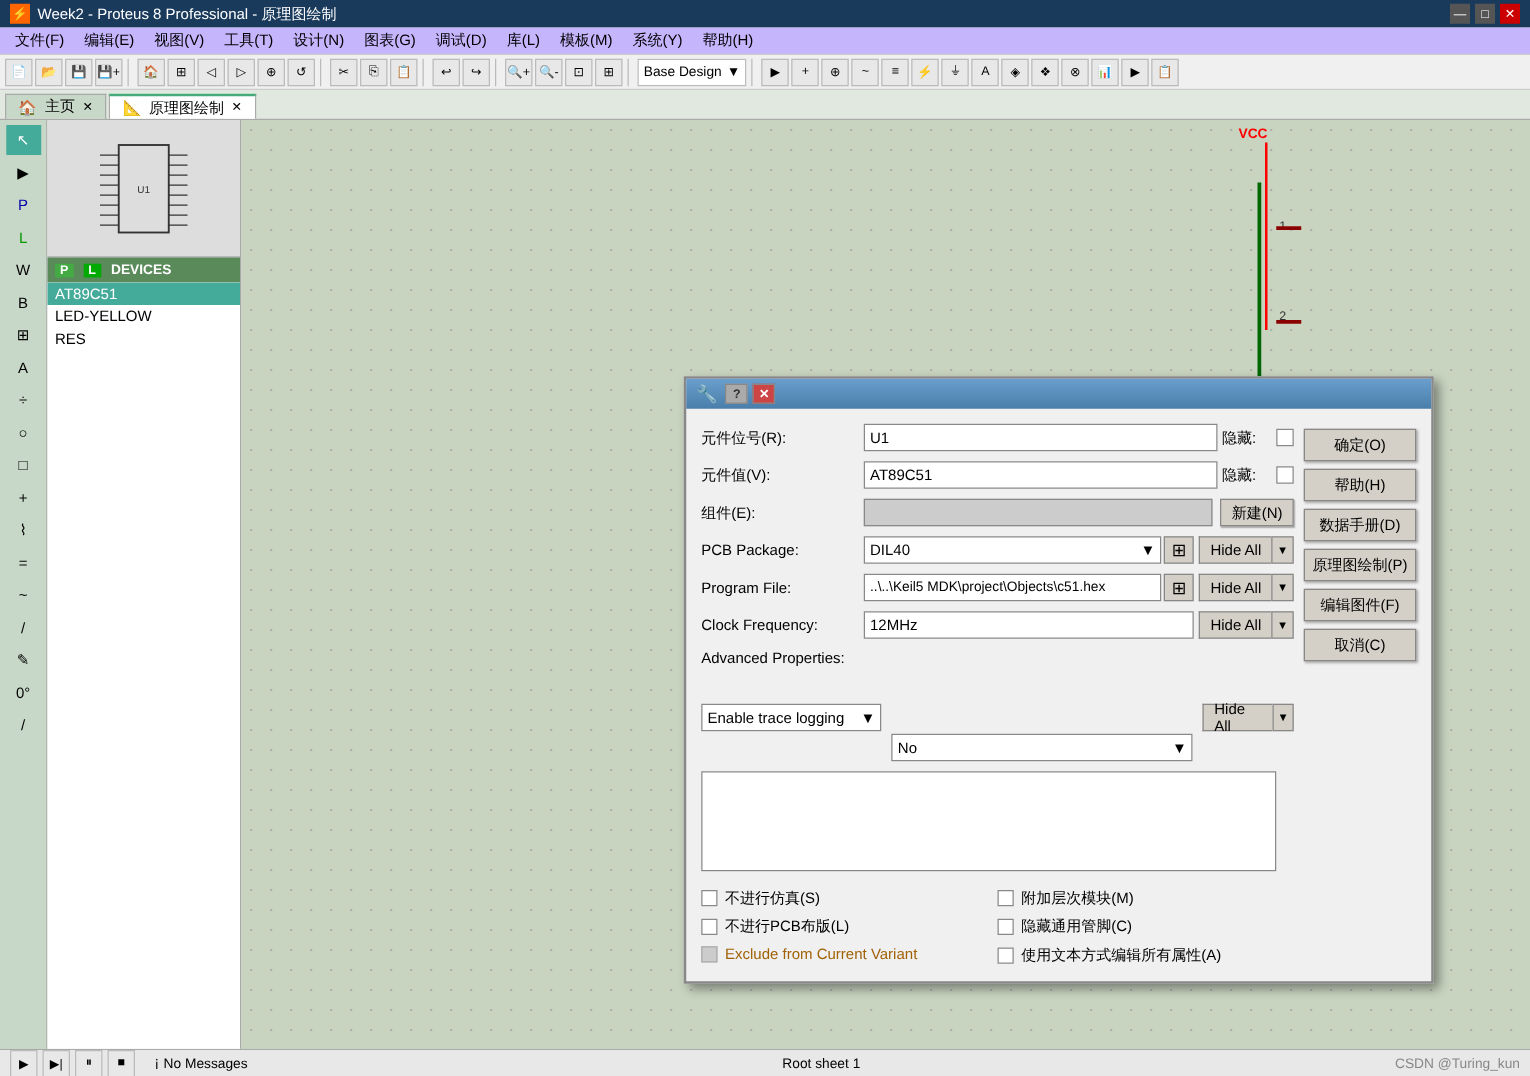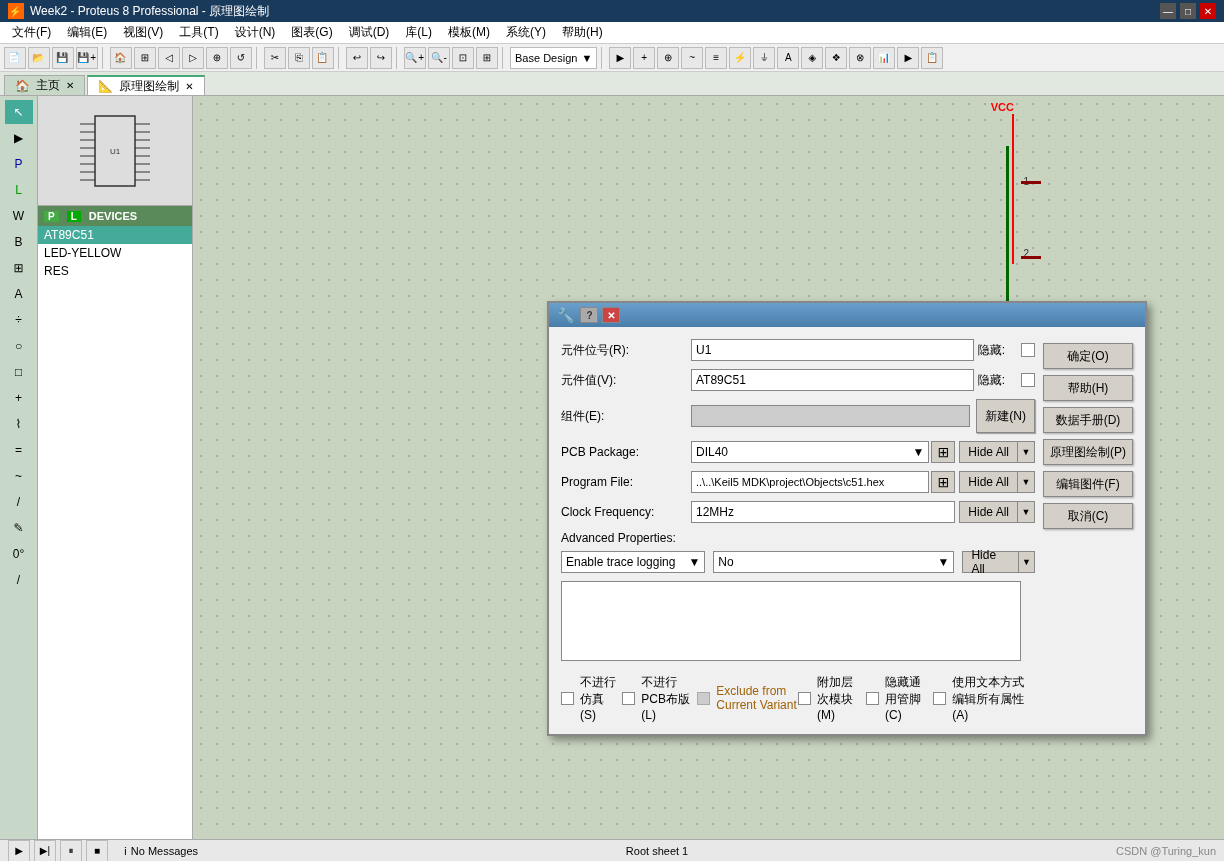"文件(F)" .menu-bar { background: #ffffff -> #c4b5fd }
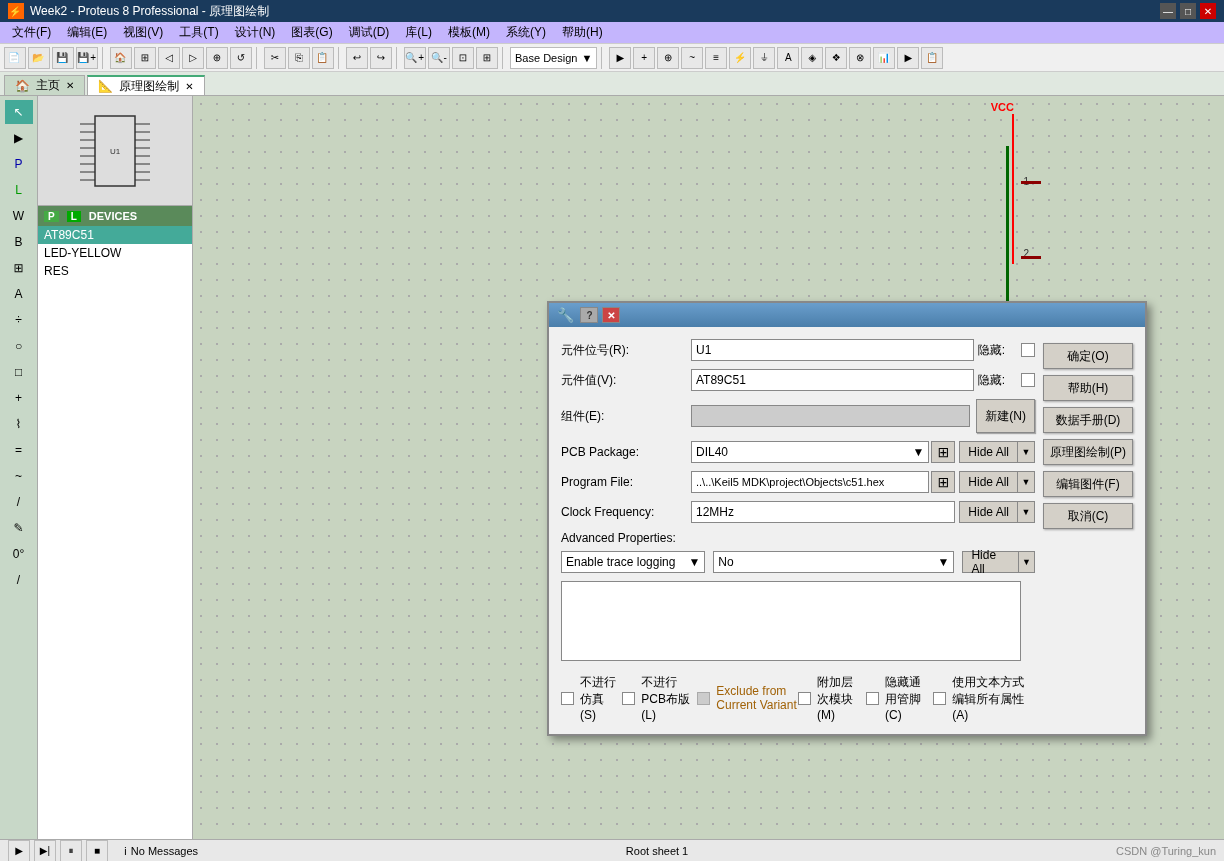"新建(N)" .new-btn { padding: 16px 8px -> 4px 8px }
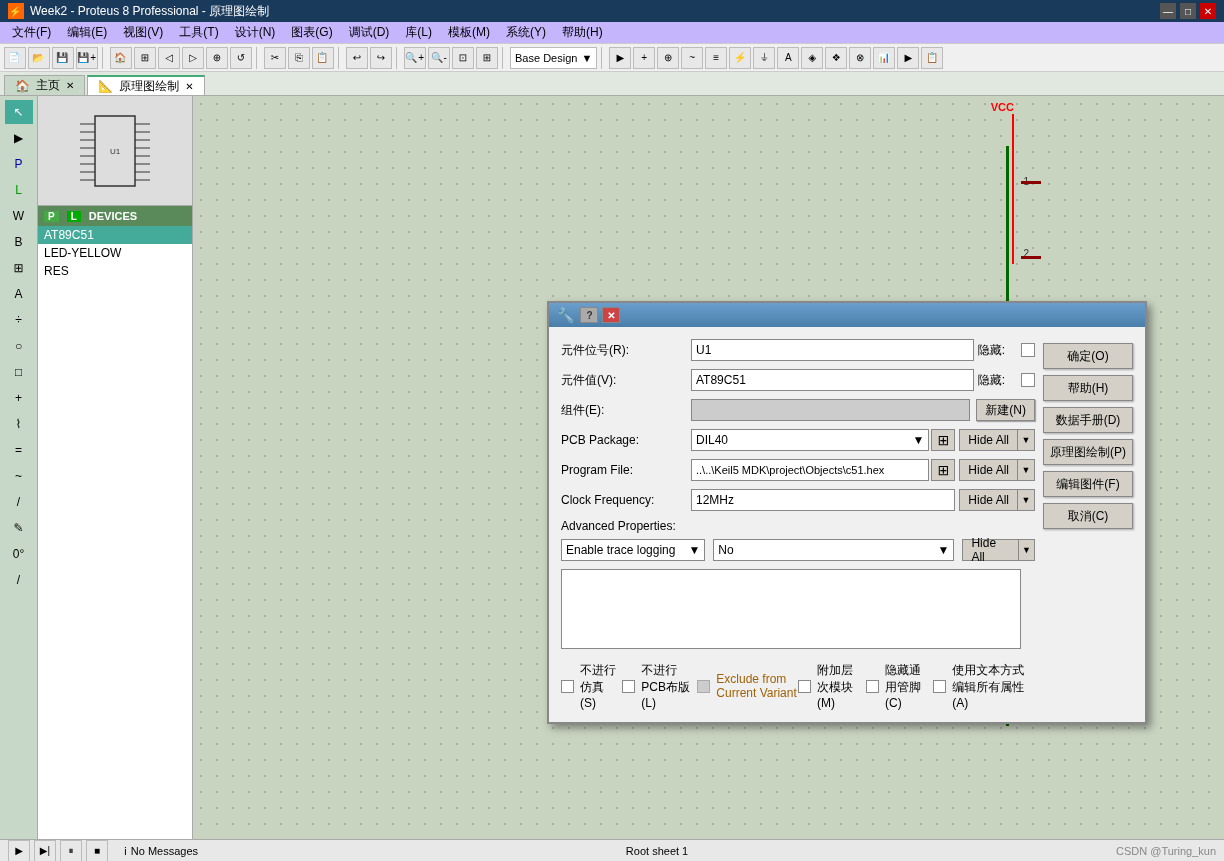"No" div.adv-select { margin-top: none -> 48px }
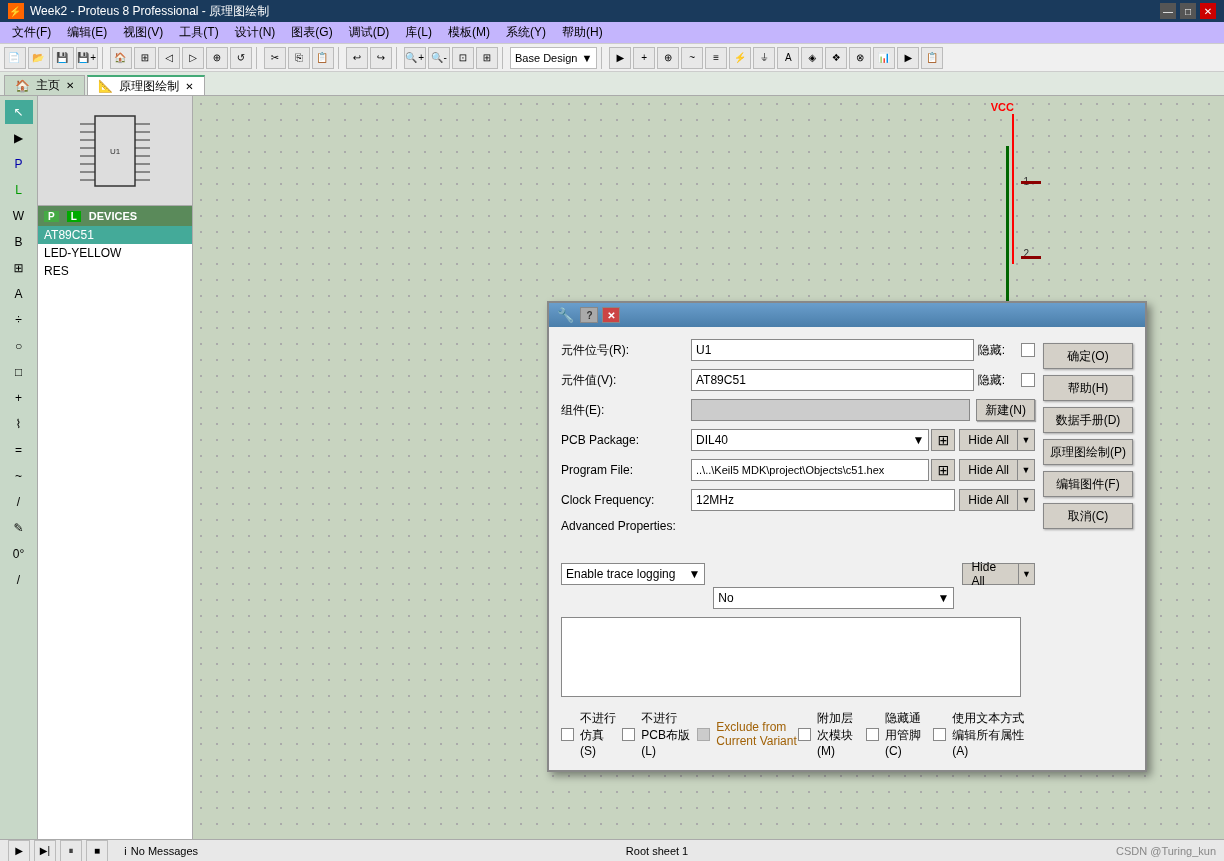"不进行仿真(S)" .check-col { flex-direction: row -> column }
